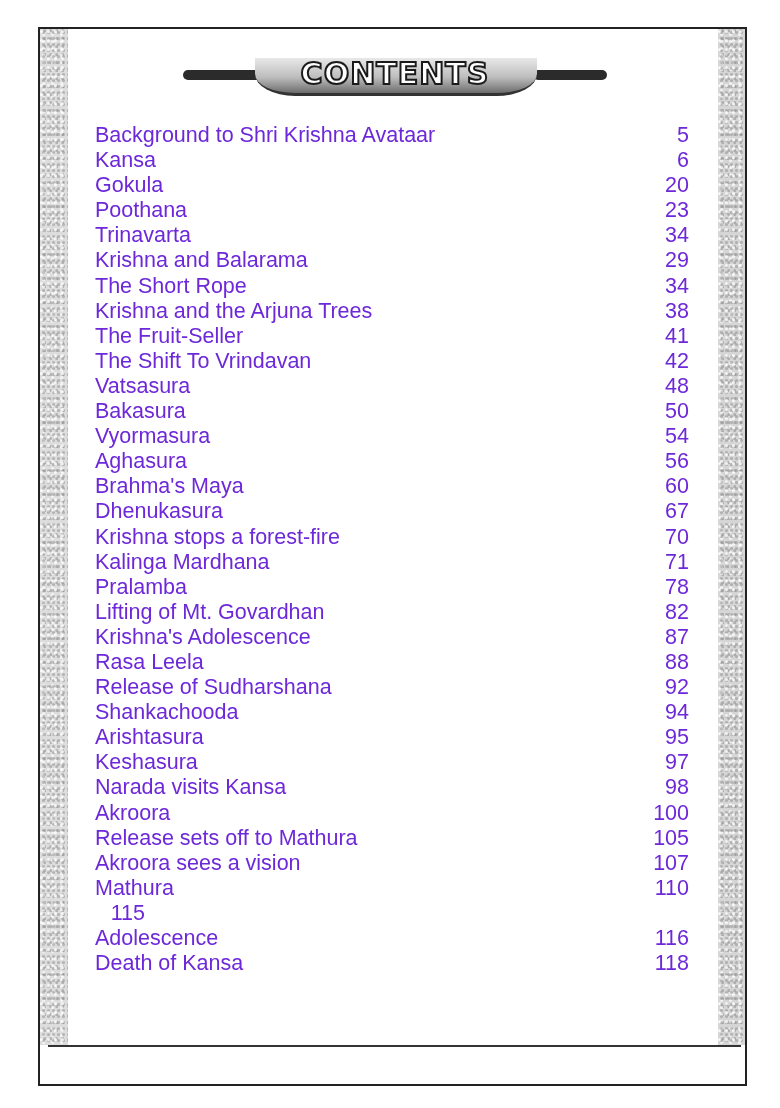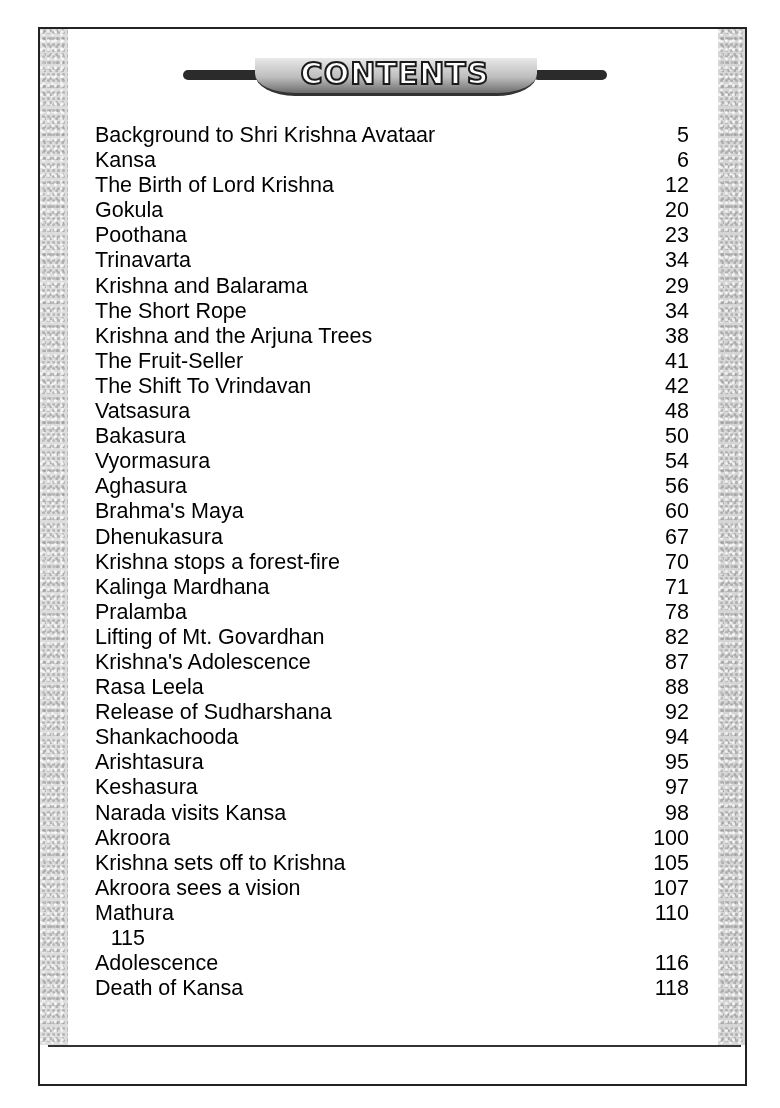"Background to Shri Krishna Avataar" .toc-row { color: #000000 -> #6d28d9 }
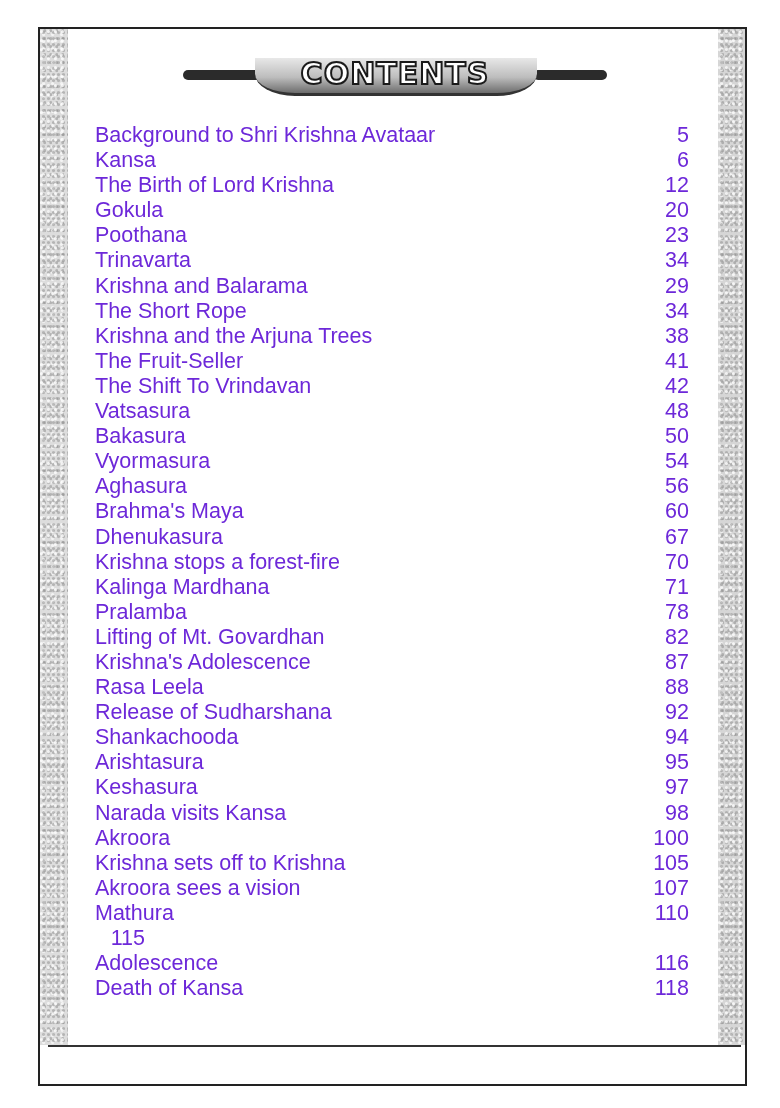"The Birth of Lord Krishna" li.toc-row { html: <li> <span>The Birth of Lord Krishna</span> <span>12</span> </li> -> none }
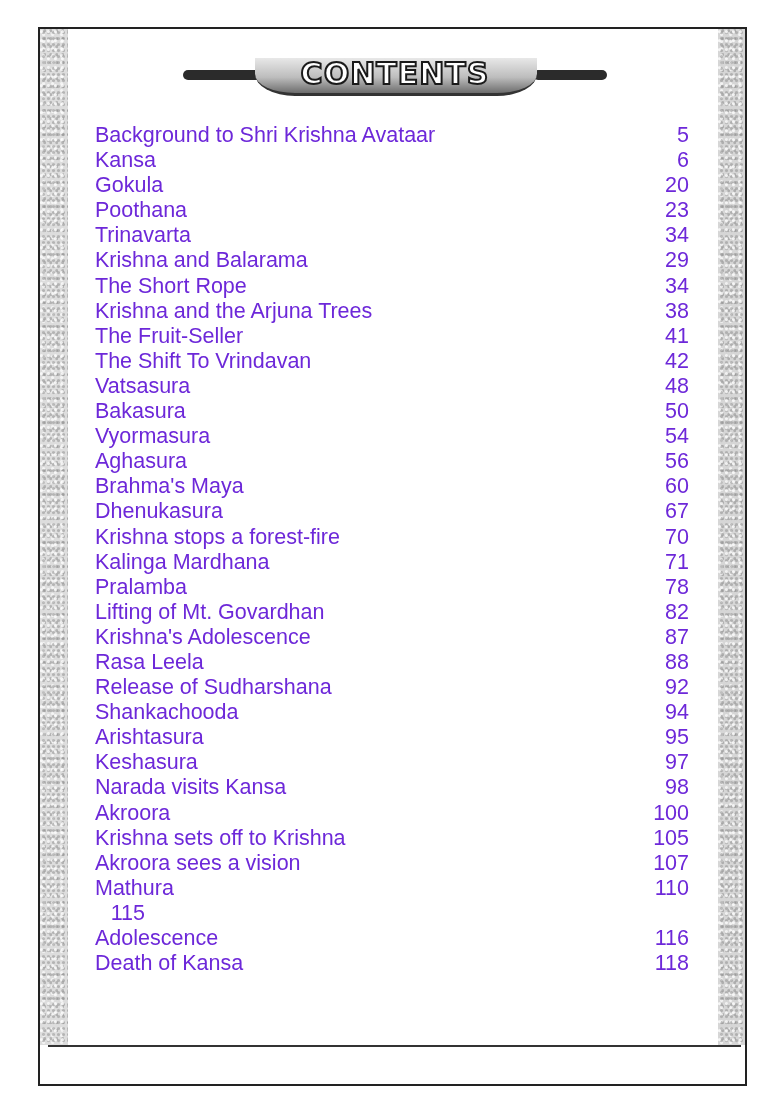"Krishna sets off to Krishna" span.toc-title { text: Krishna sets off to Krishna -> Release sets off to Mathura }
